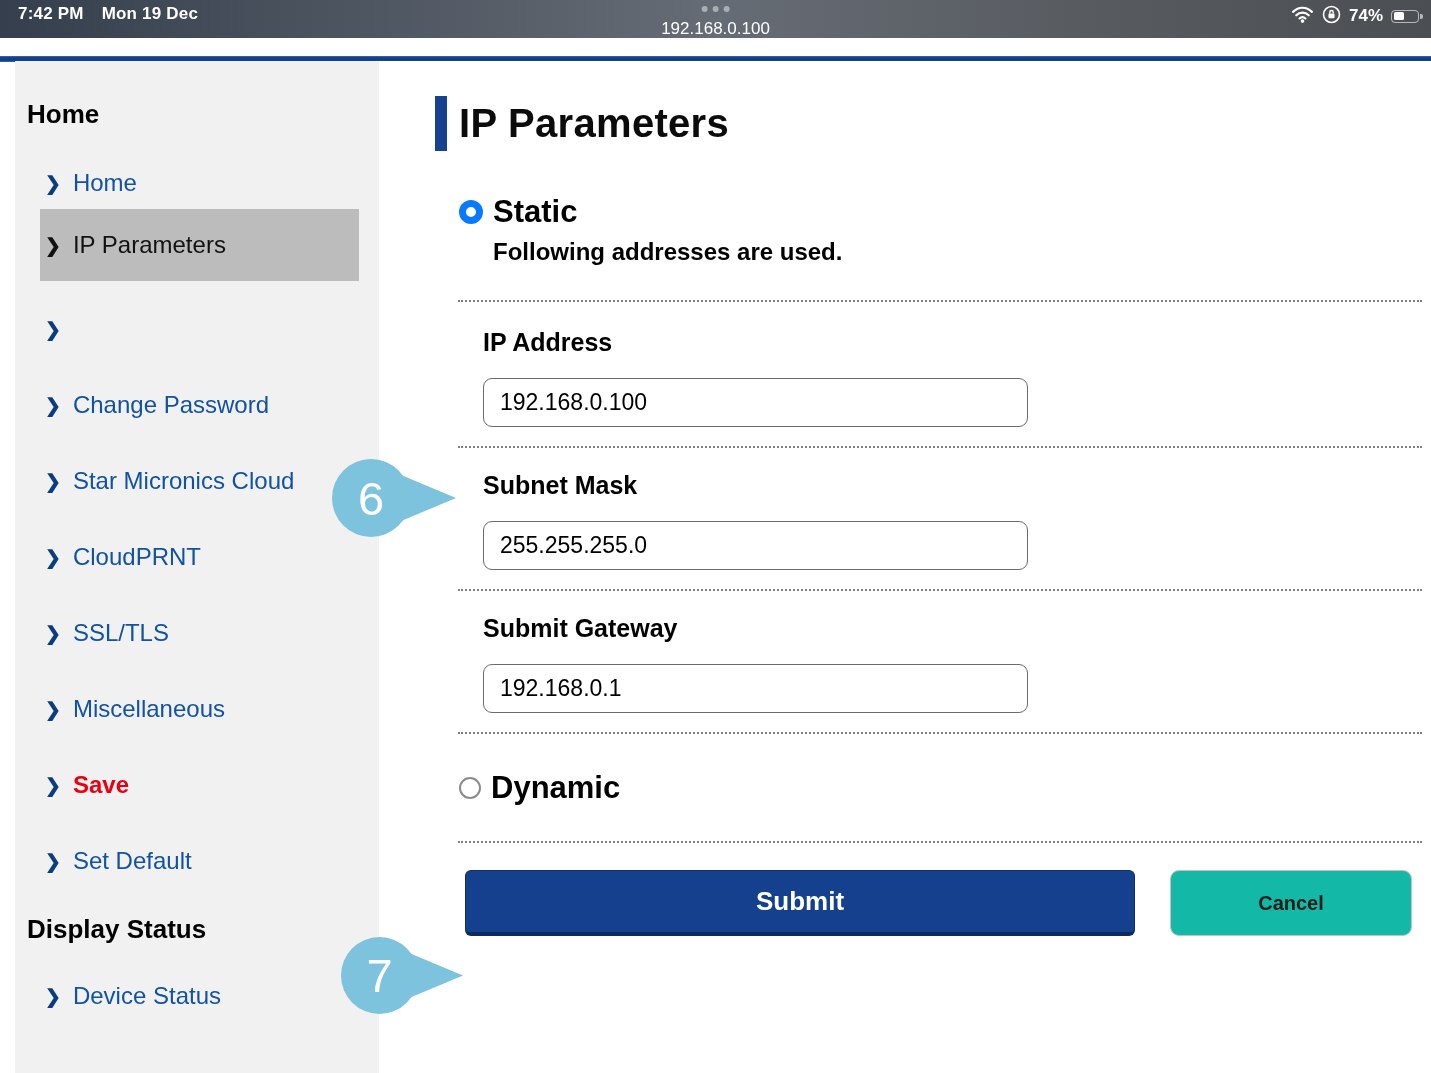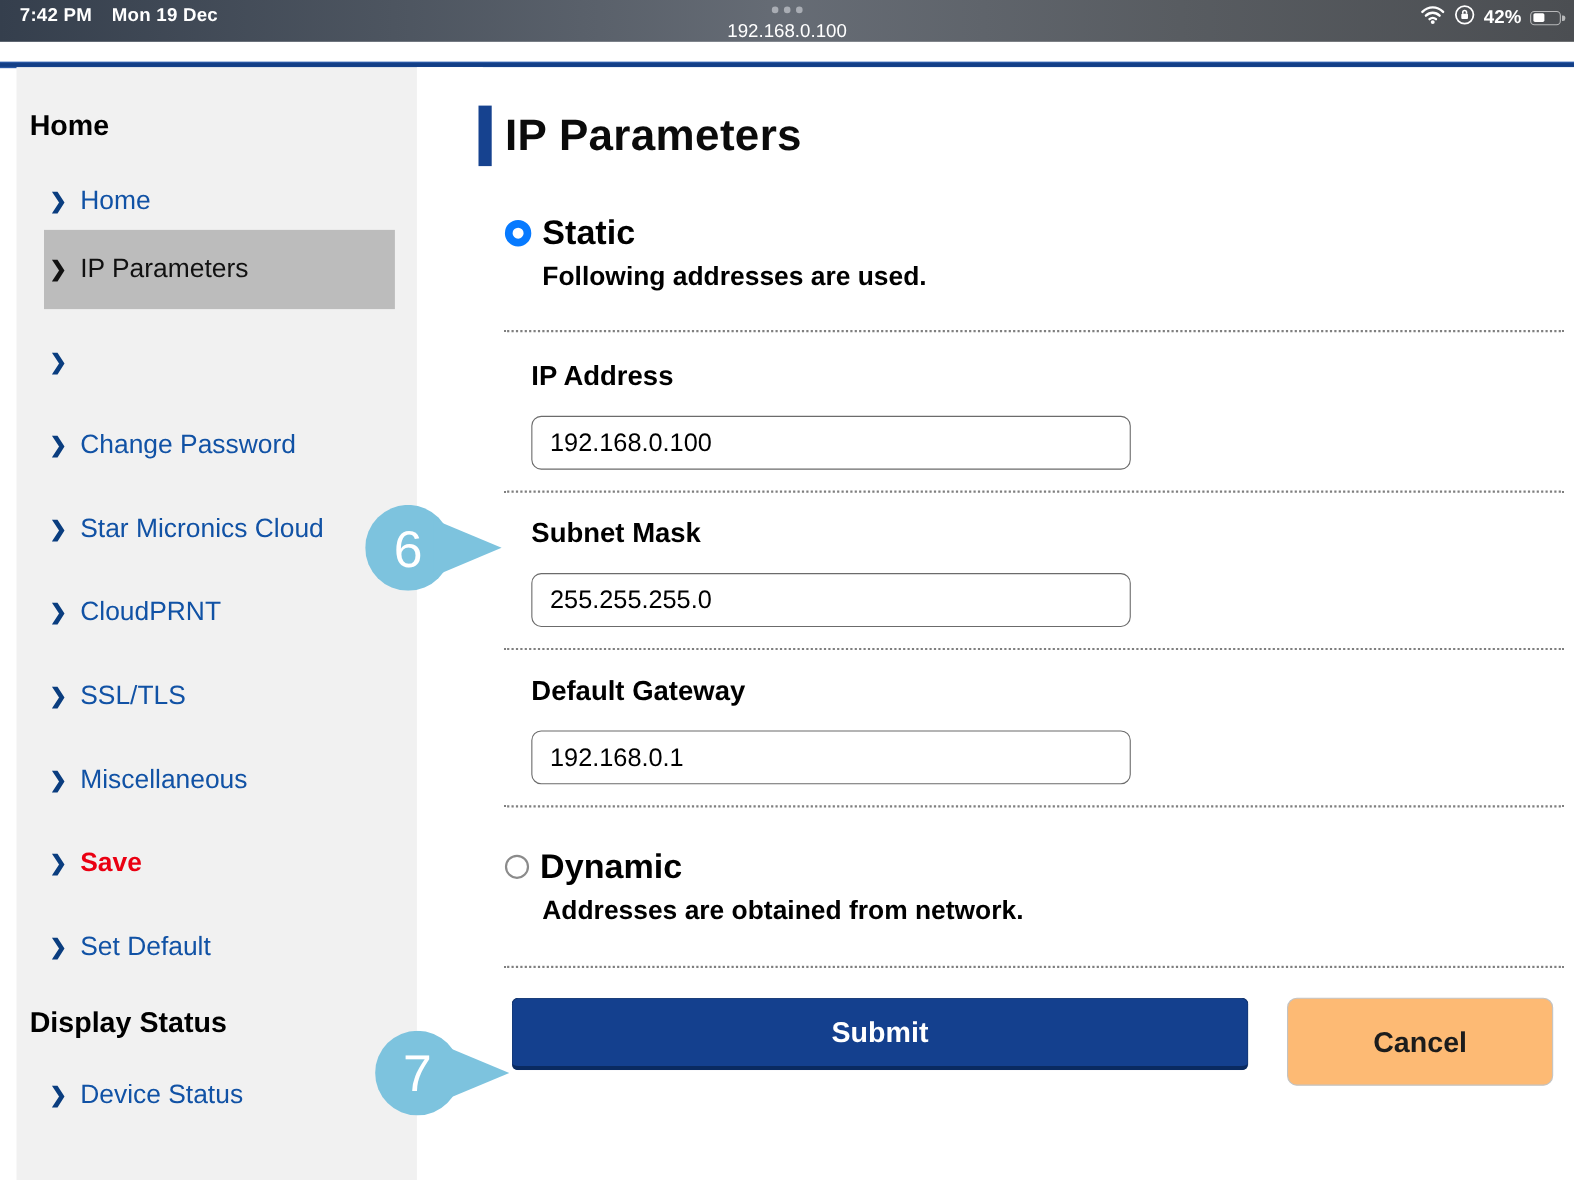"42%" span.sb-batt-pct { text: 42% -> 74% }
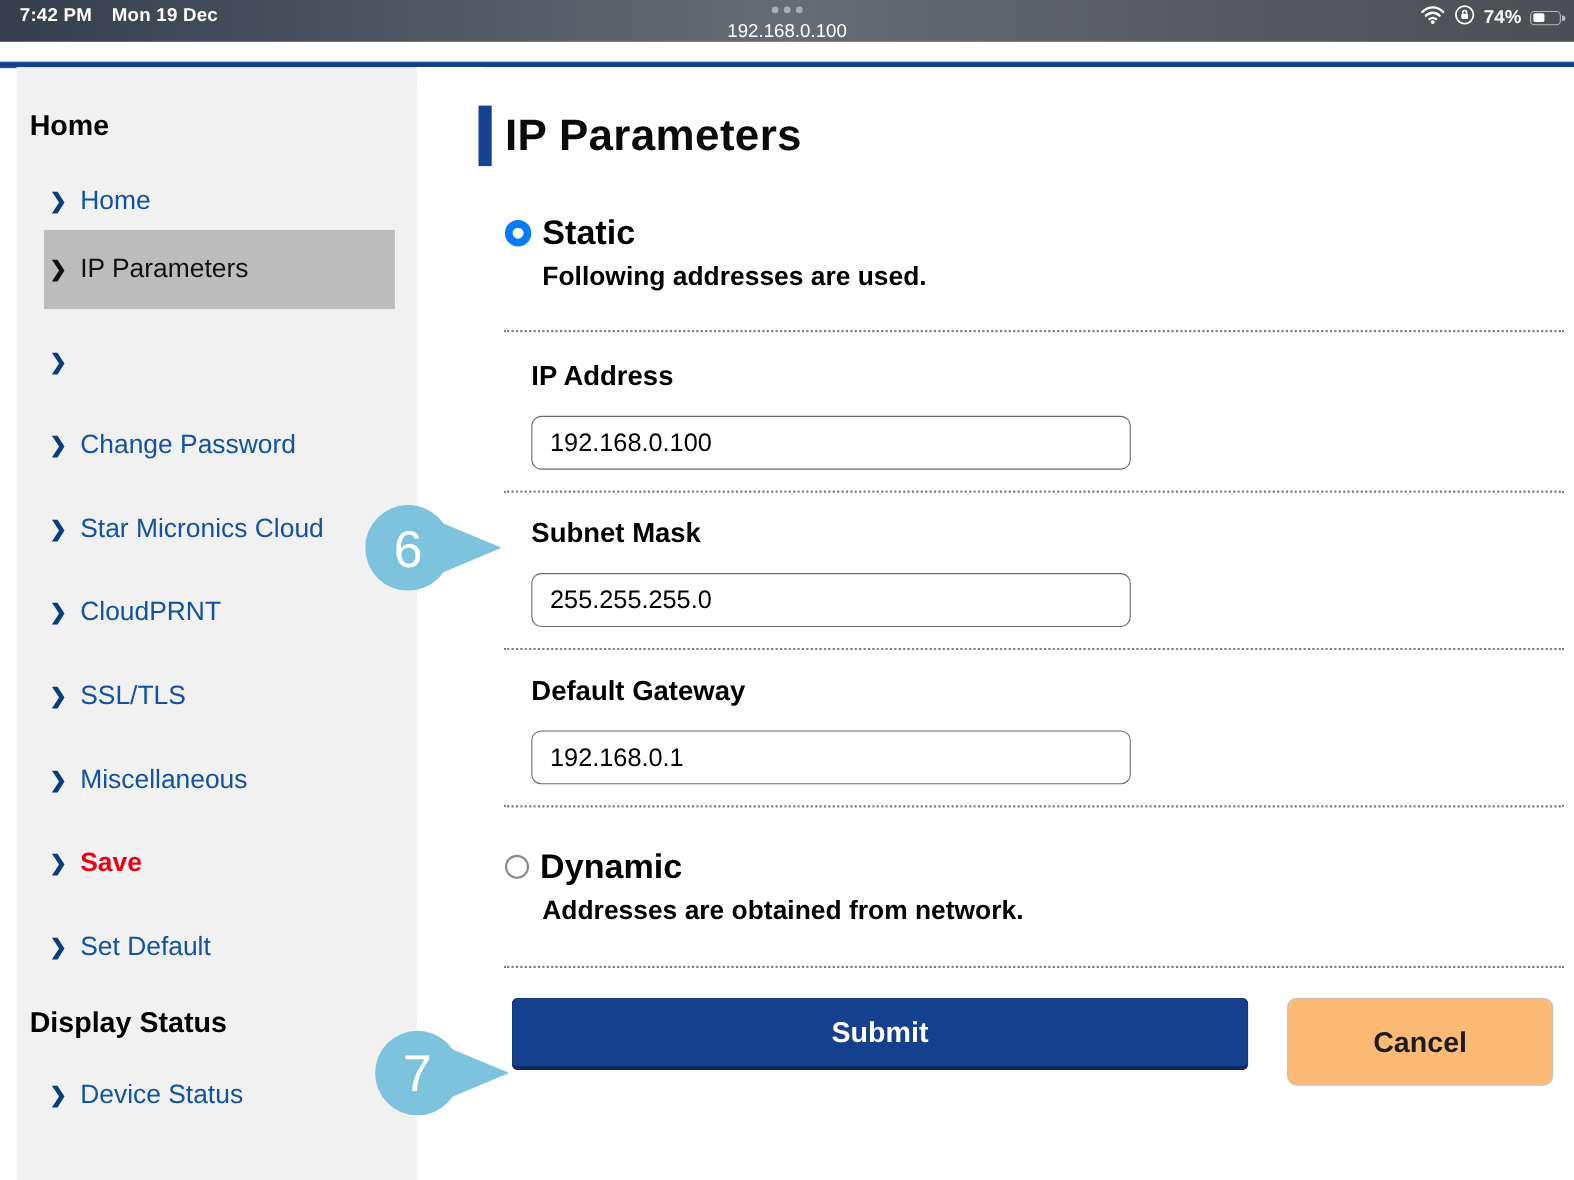"Default Gateway" div.field-label { text: Default -> Submit }
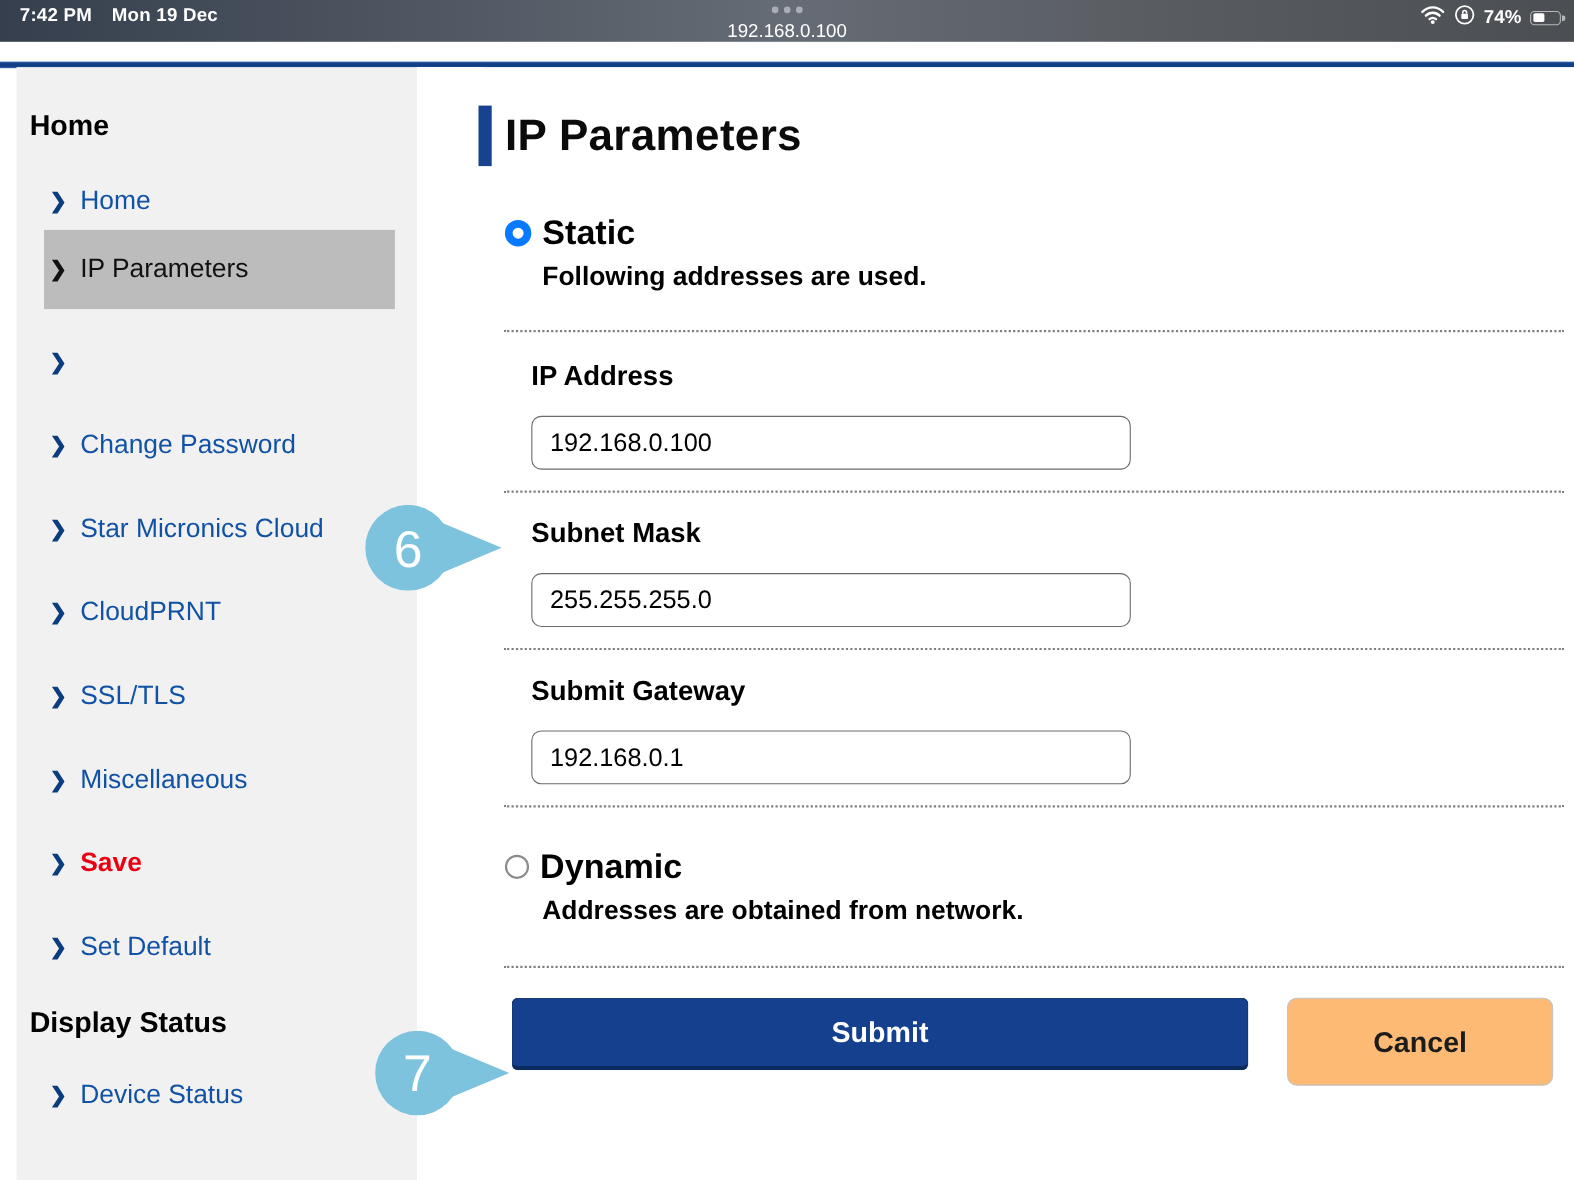"Addresses are obtained from network." div.option-desc { html: <div>Addresses are obtained from network.</div> -> none }
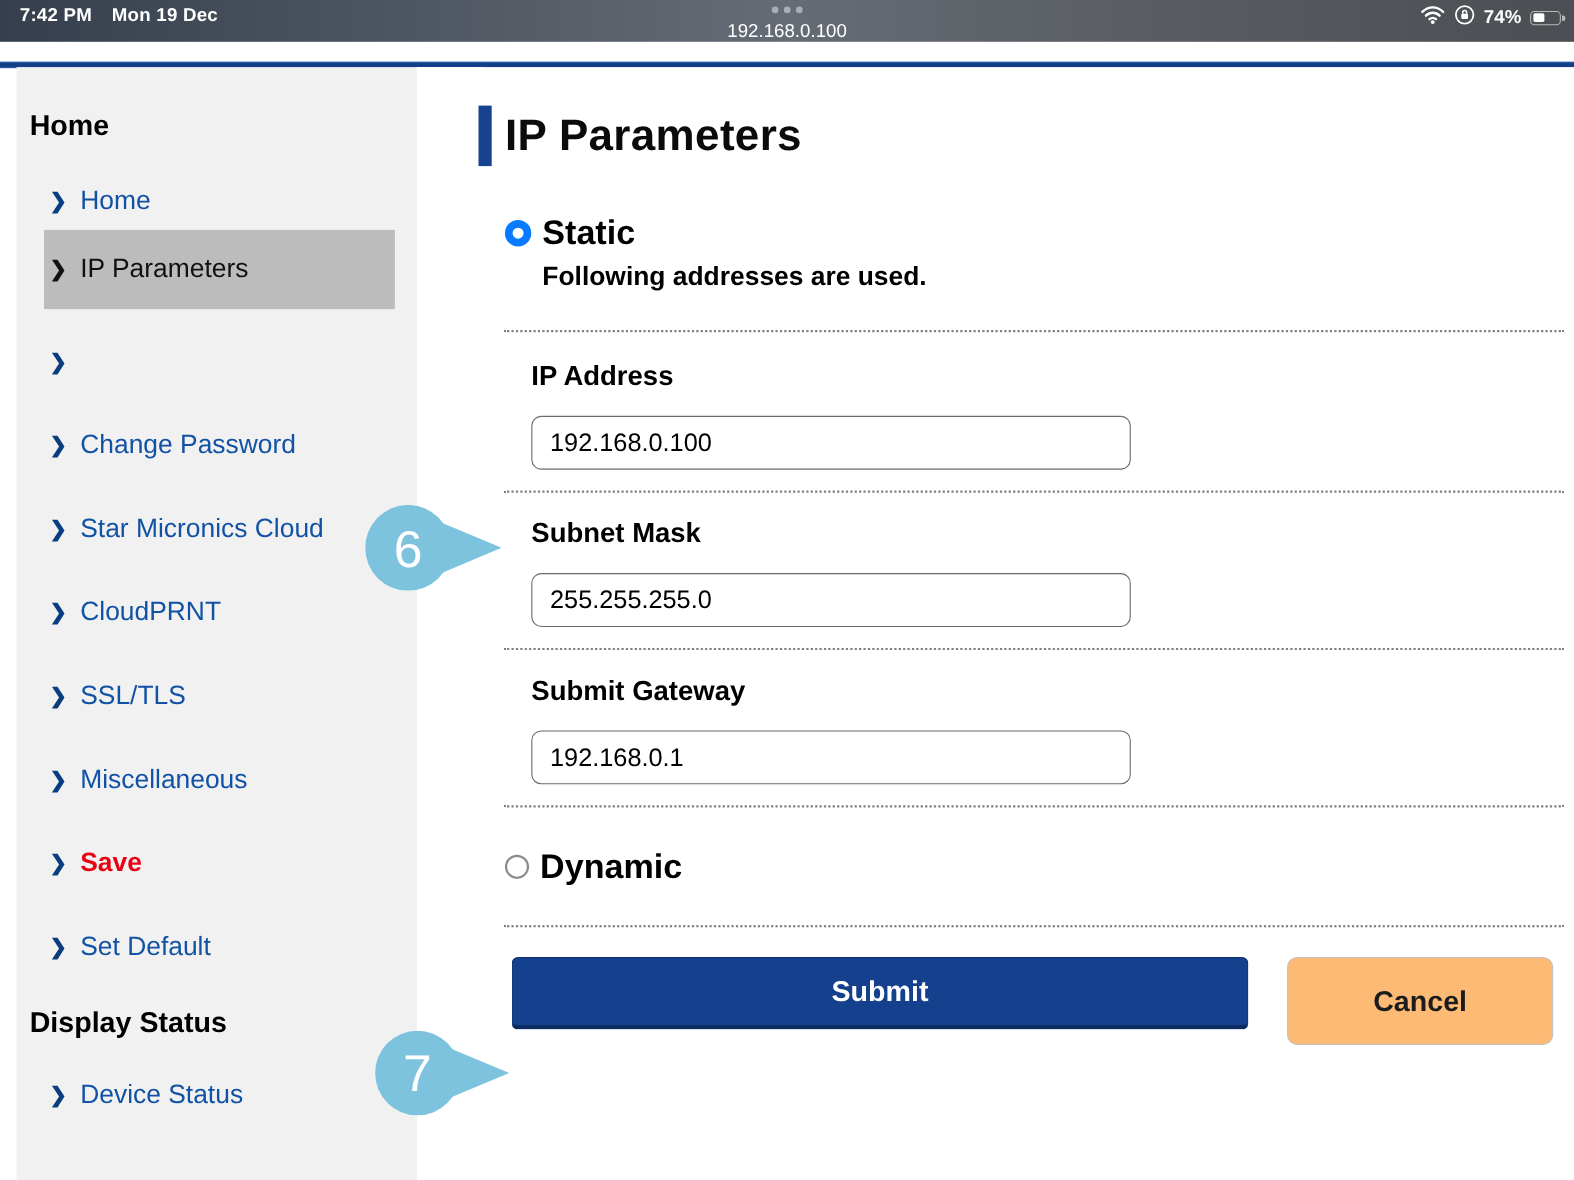"Cancel" .cancel-btn { background: #fdba74 -> #14b8a6; font-size: 26px -> 20px; height: 80px -> 66px }
